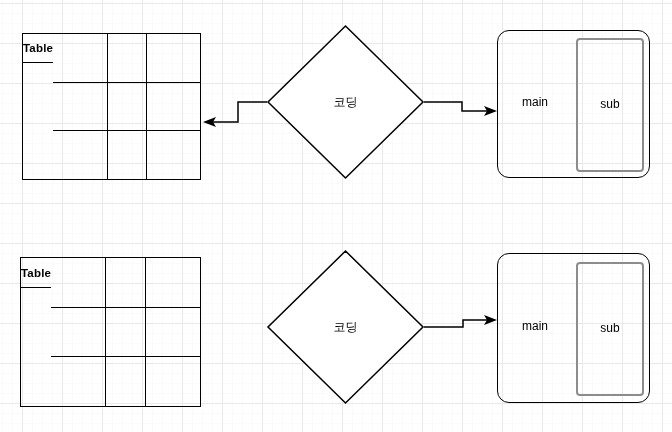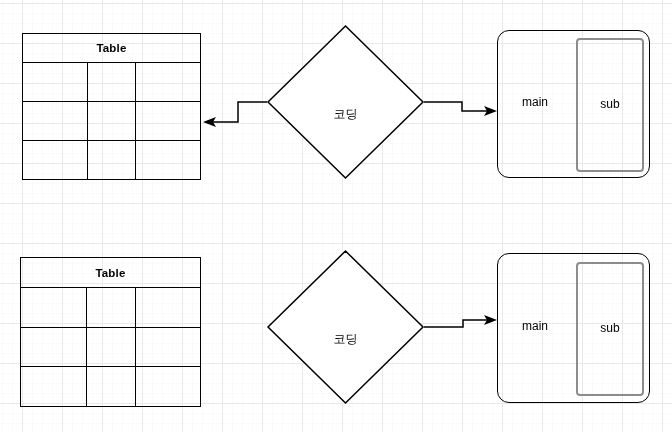"Table" .table-shape { flex-direction: column -> row }
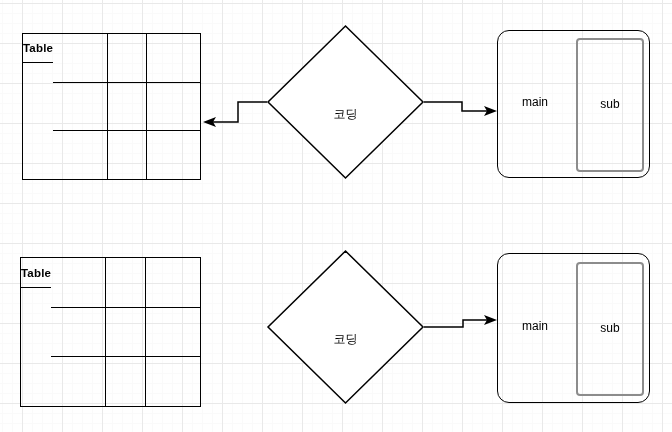"코딩" .diamond-label { top: 12px -> 0 }
